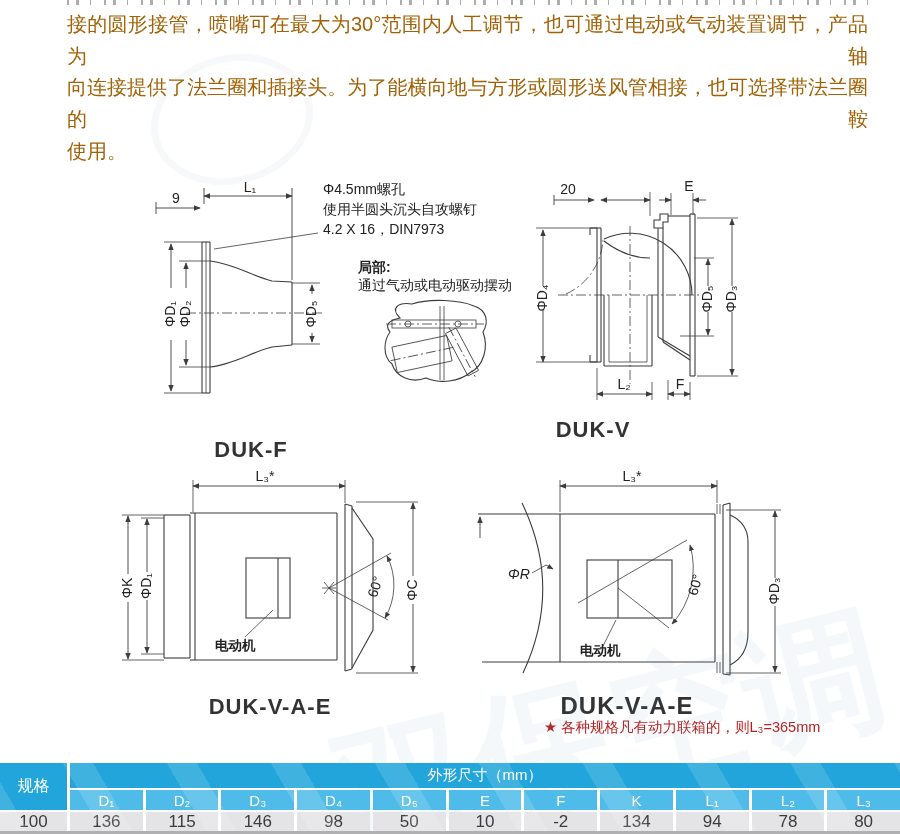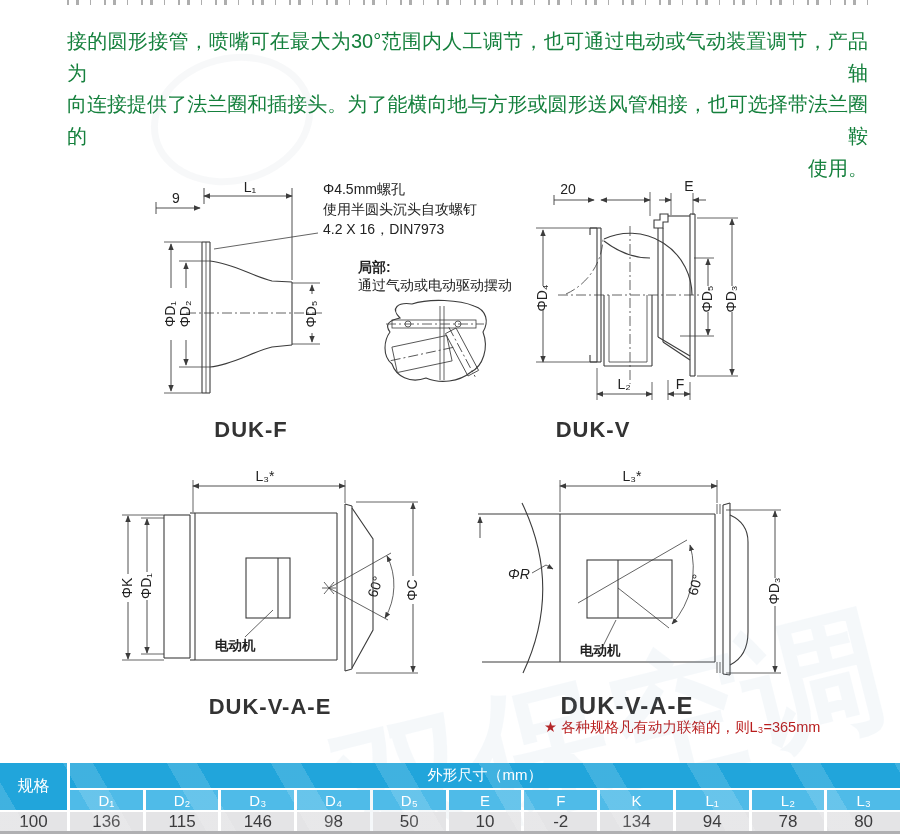"接的圆形接管，喷嘴可在最大为30°范围内人工调节，也可通过电动或气动装置调节，产" .intro { color: #15803d -> #a16207; margin-top: 17px -> none }
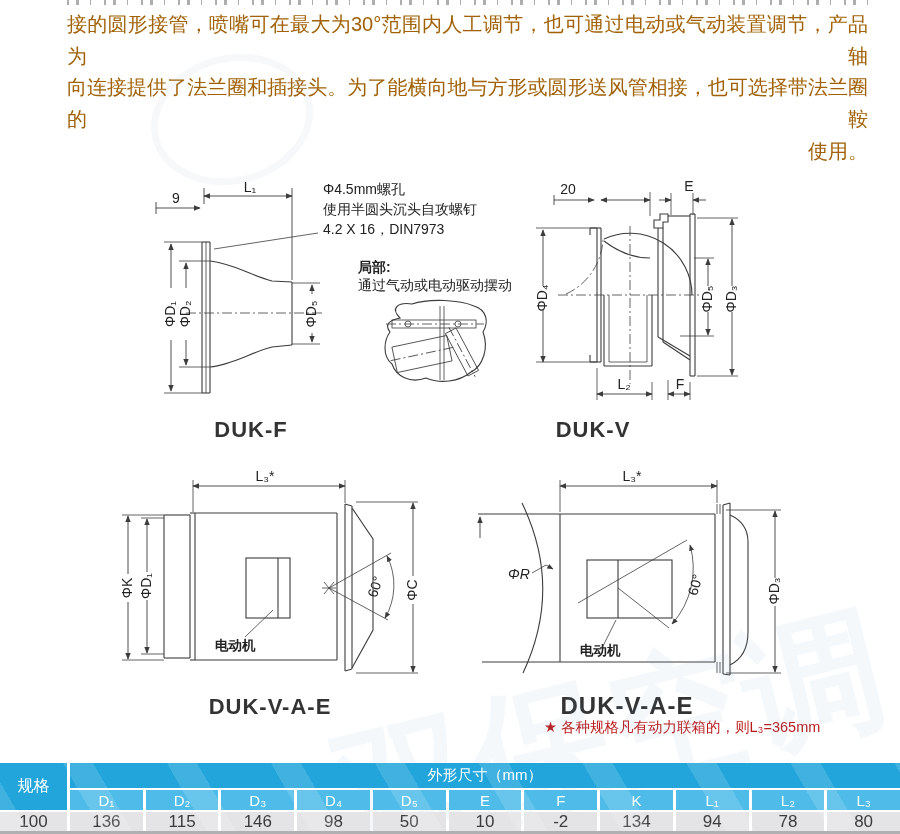"使用。" .intro .line-last { text-align: right -> left }
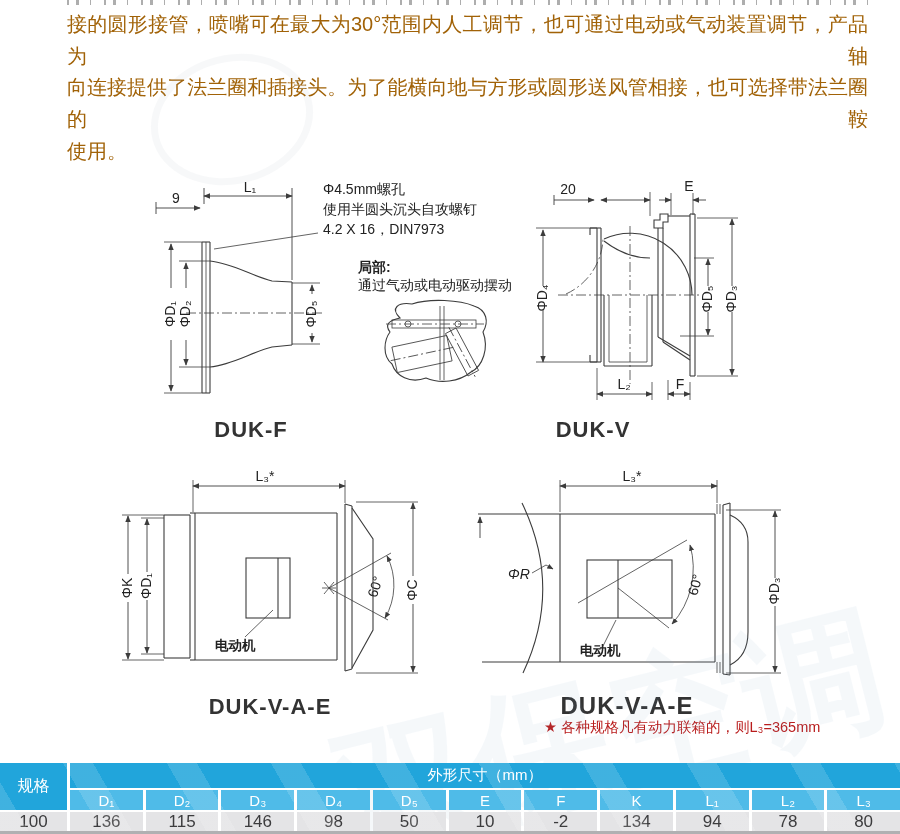"DUK-F" div.caption { top: 417px -> 437px }
